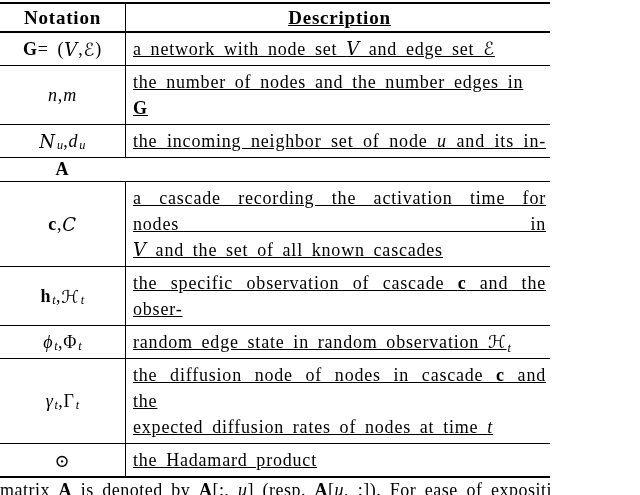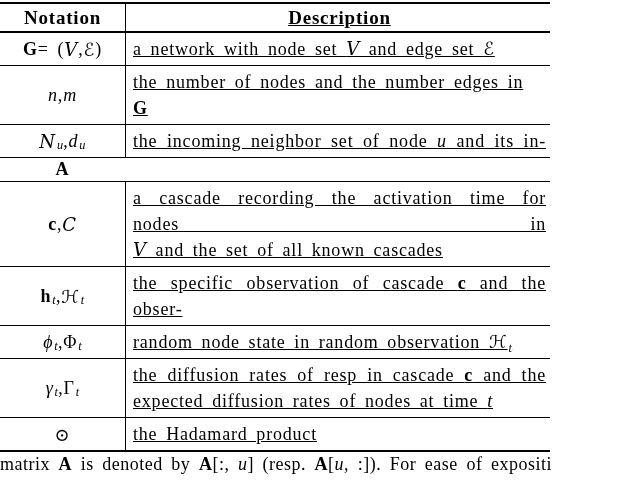"random node state in random" span { text: node -> edge }
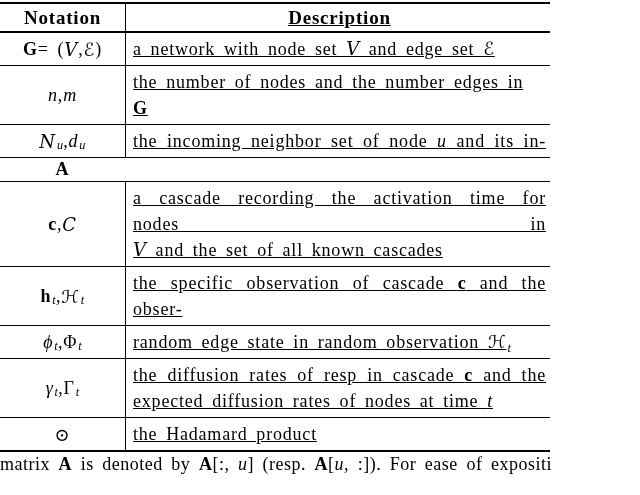"the diffusion rates of resp" span { text: rates of resp -> node of nodes }
